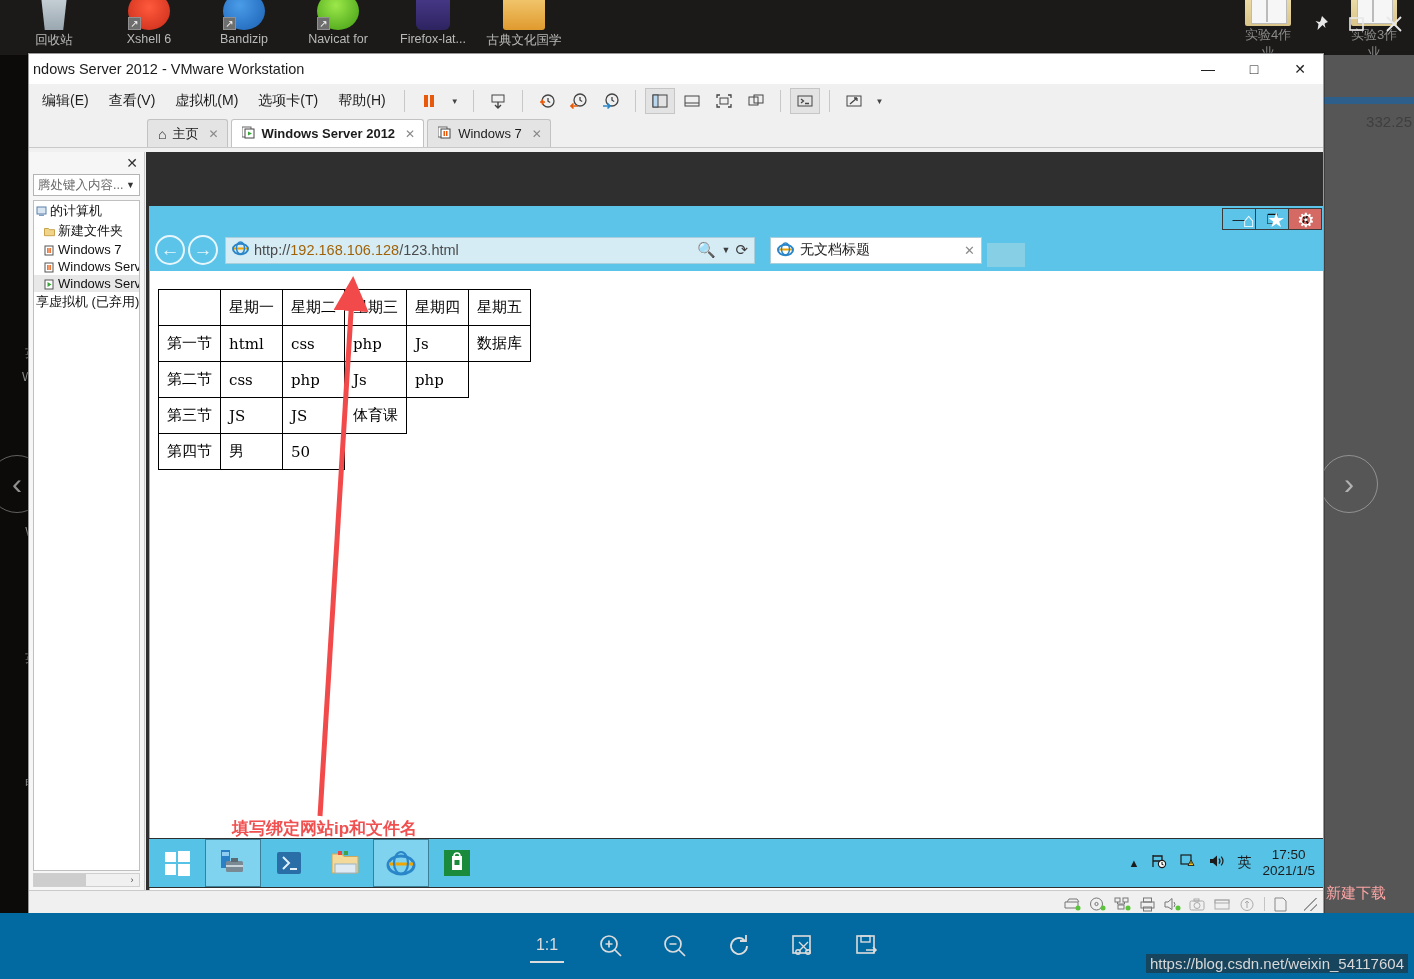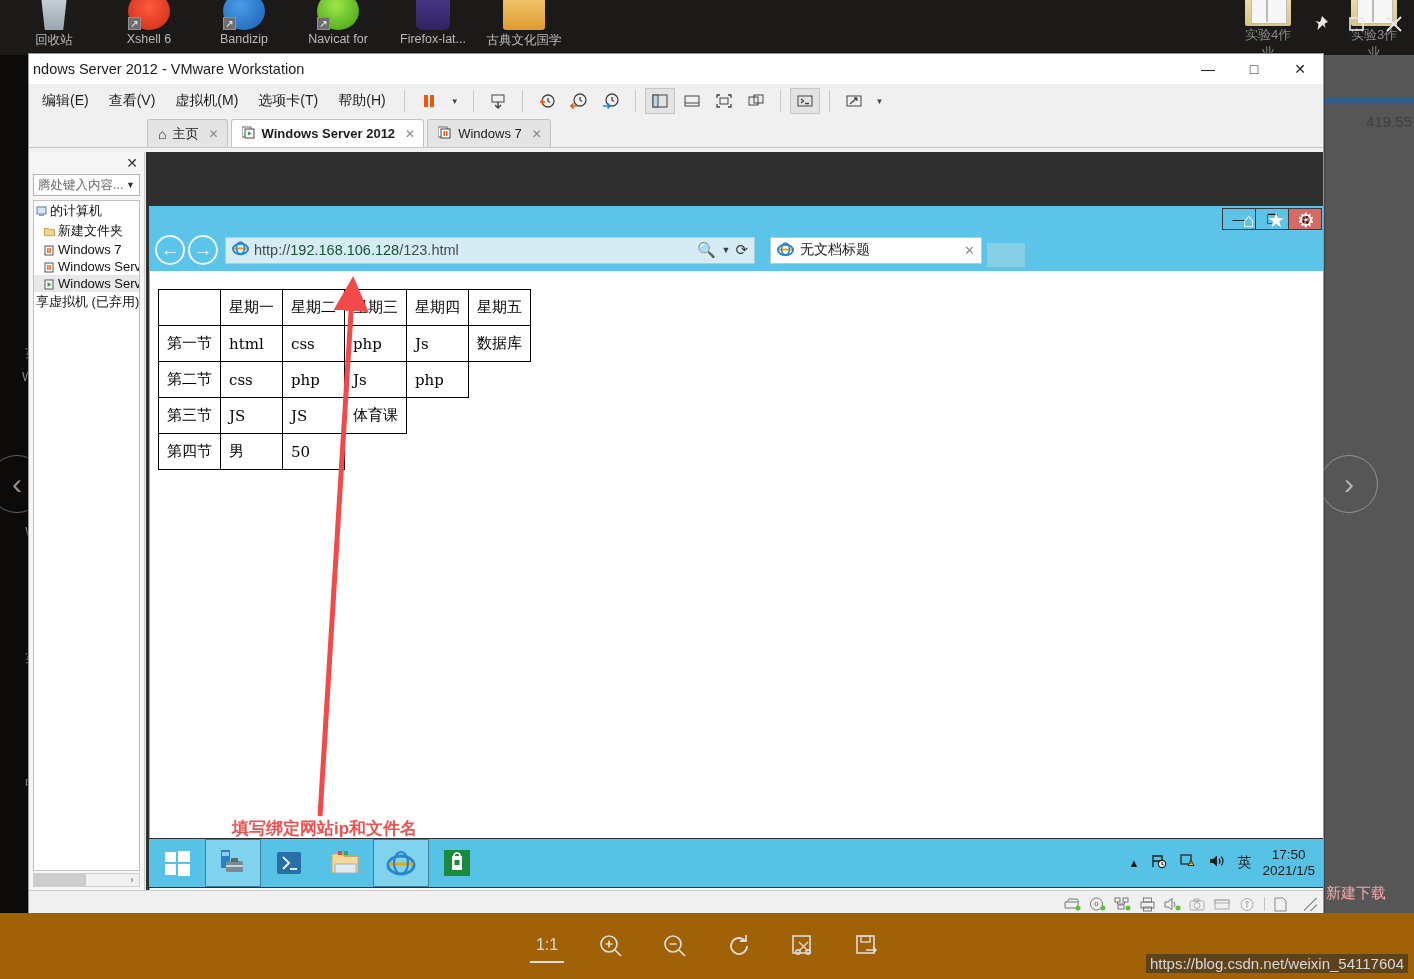"419.55" div.bg-right-num { text: 419.55 -> 332.25 }
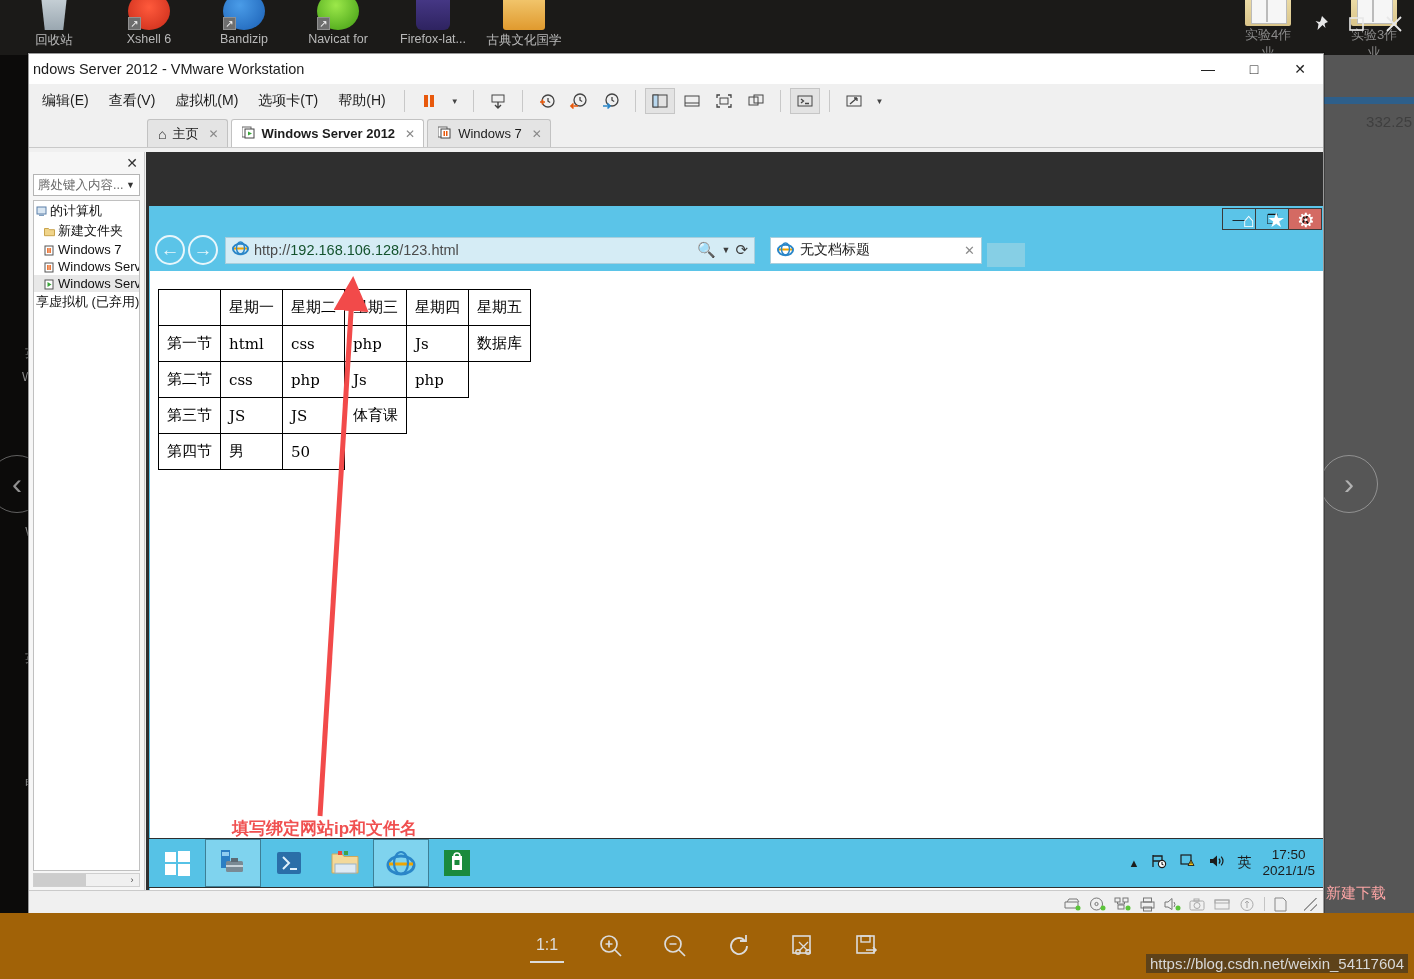"192.168.106.128" .ie-addr .url b { color: #14532d -> #a16207 }
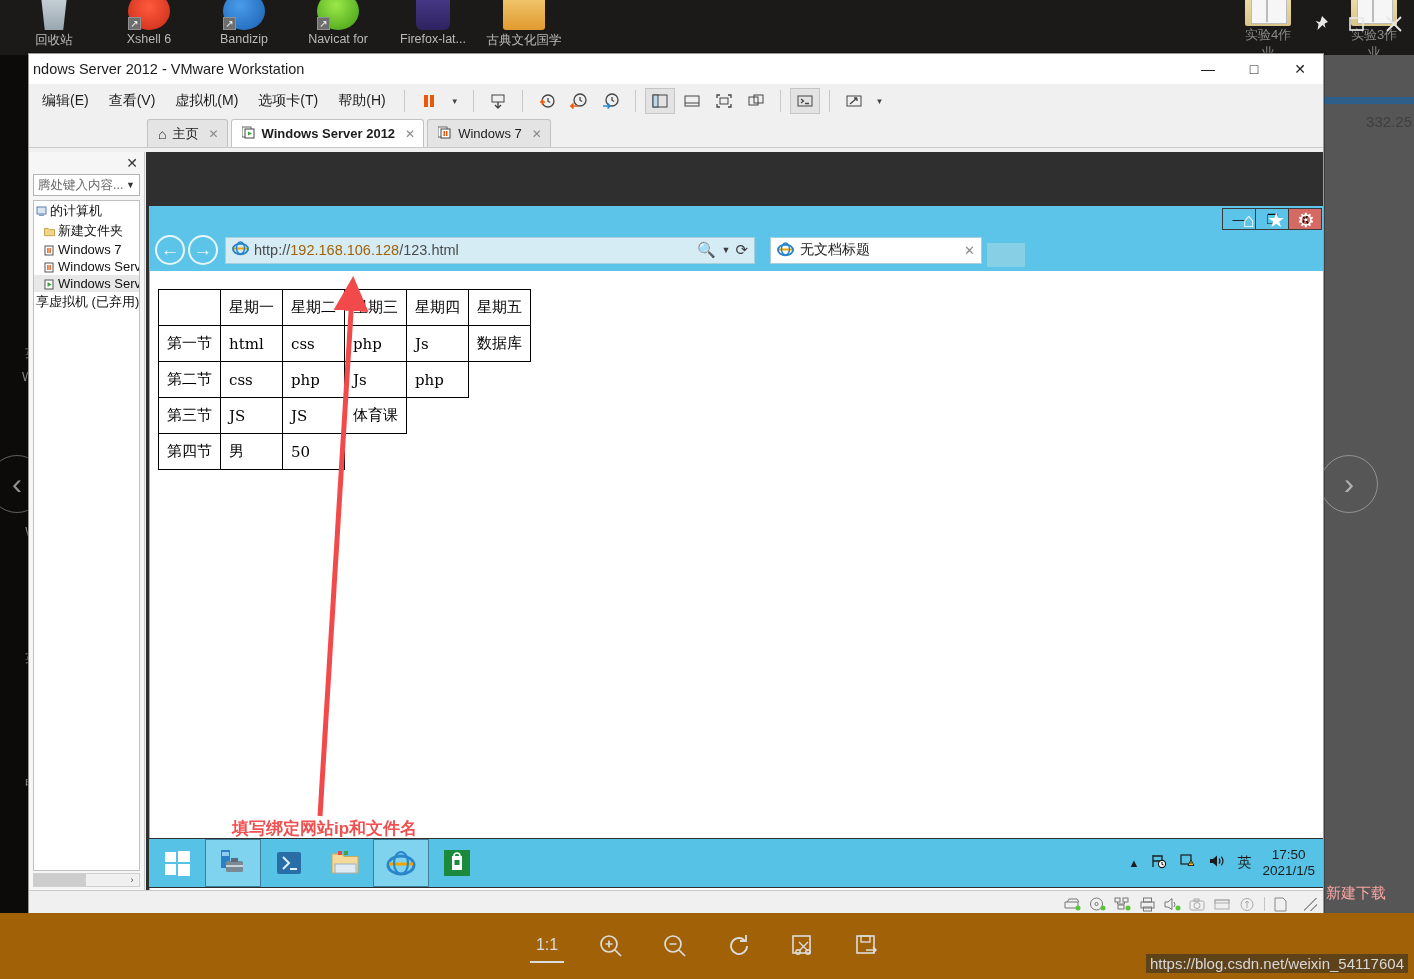"1:1" .viewer-toolbar { background: #a16207 -> #0369a1 }
